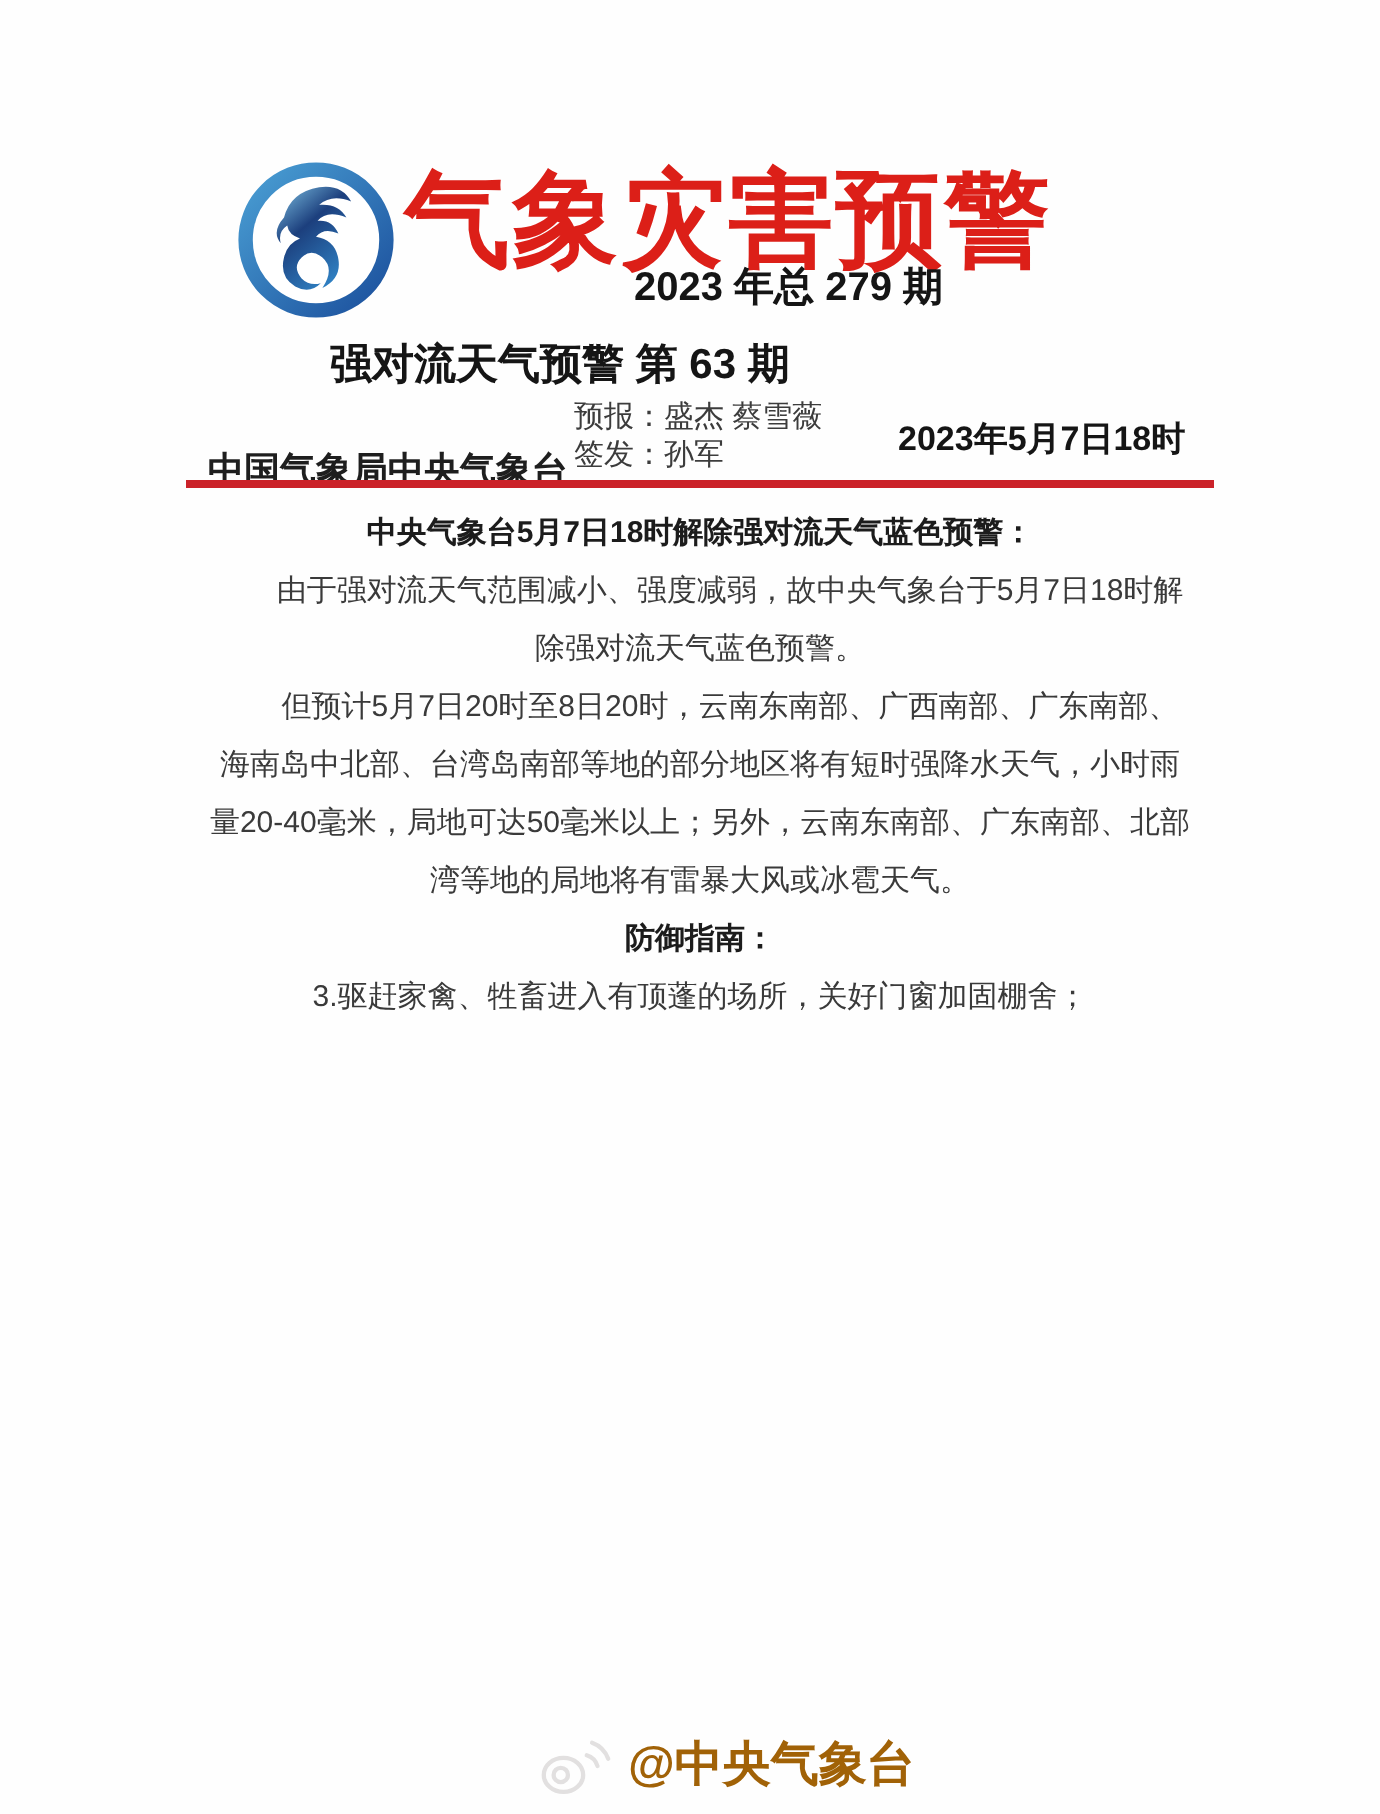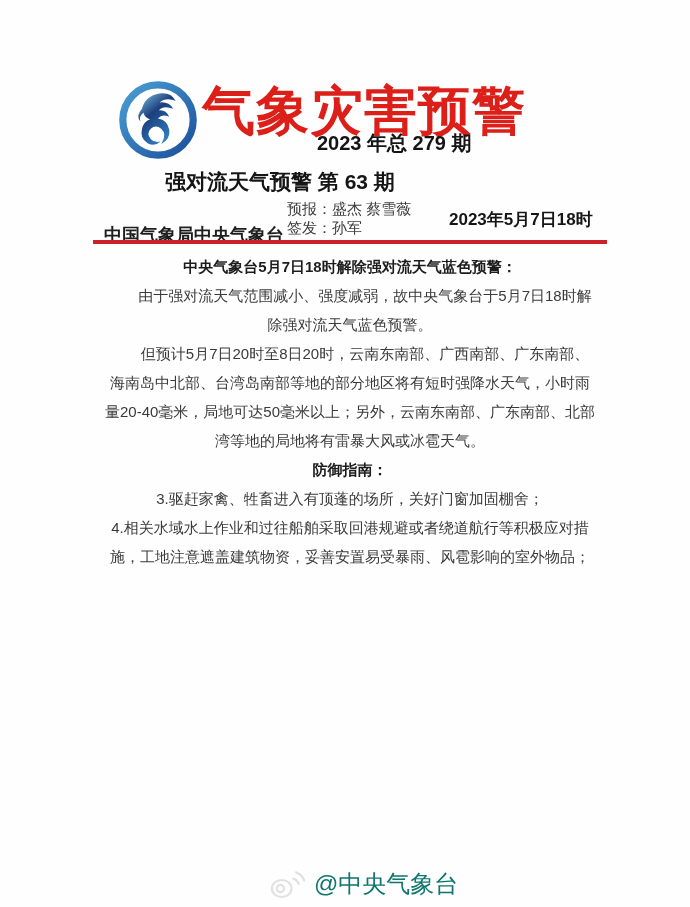"4.相关水域水上作业和过往船舶采取回港规避或者绕道航行等积极应对措施，工地注意遮" p { html: <p>4.相关水域水上作业和过往船舶采取回港规避或者绕道航行等积极应对措施，工地注意遮盖建筑物资，妥善安置易受暴雨、风雹影响的室外物品；</p> -> none }
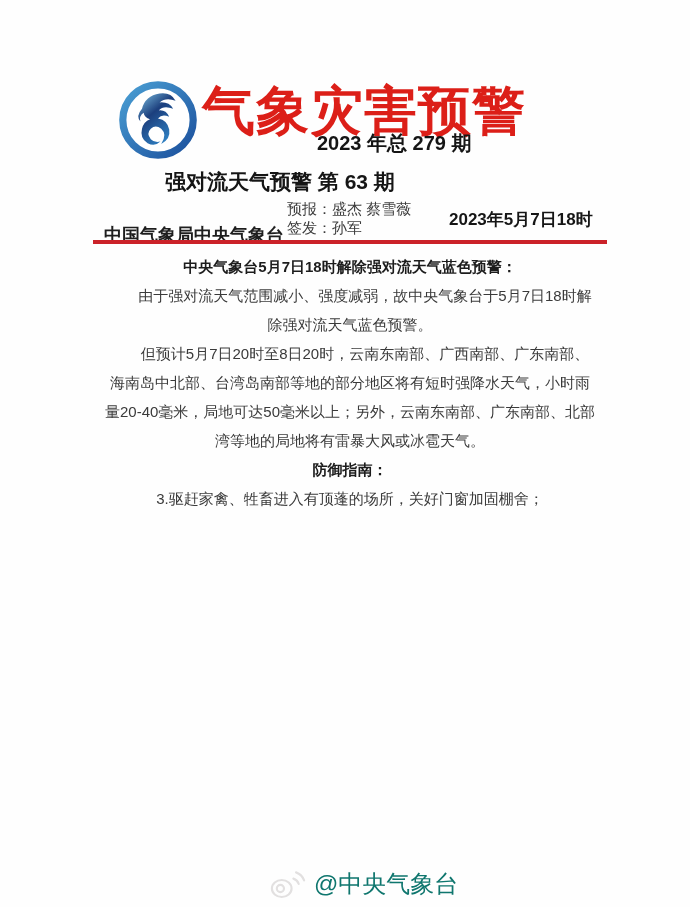"@中央气象台" .watermark { align-items: center -> none; color: #0f766e -> #a16207; font-weight: normal -> bold }
